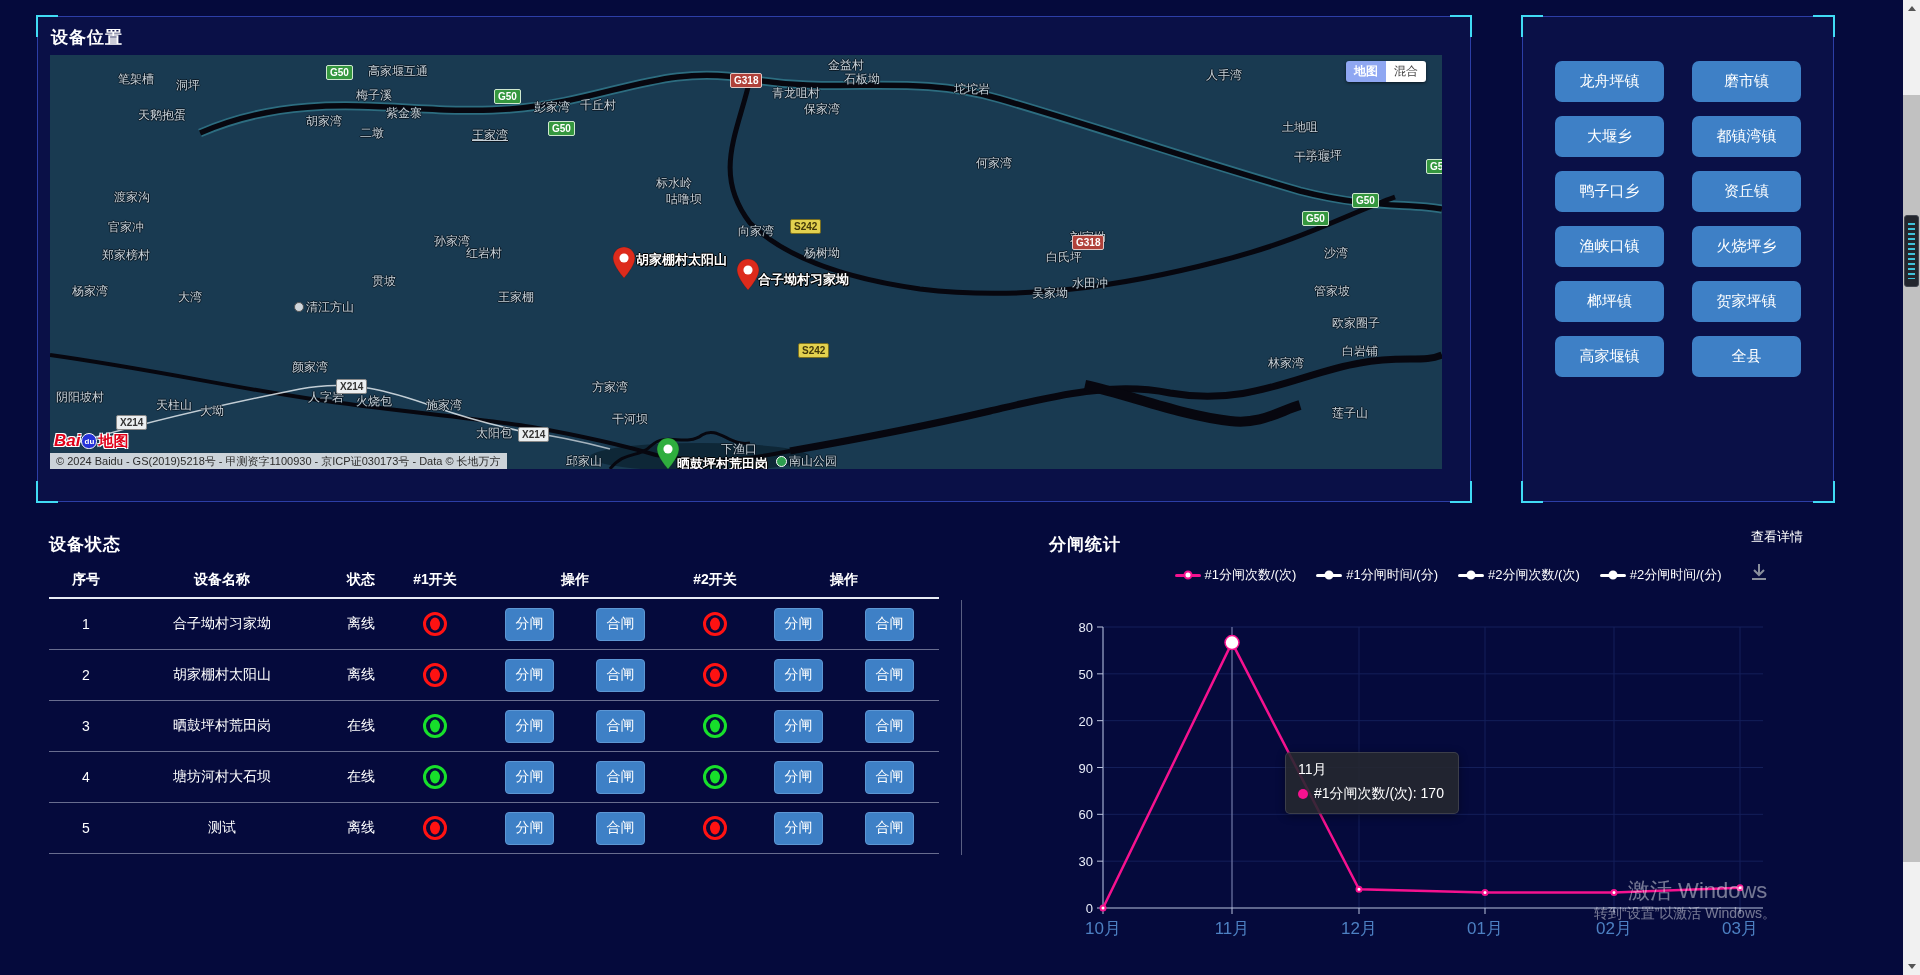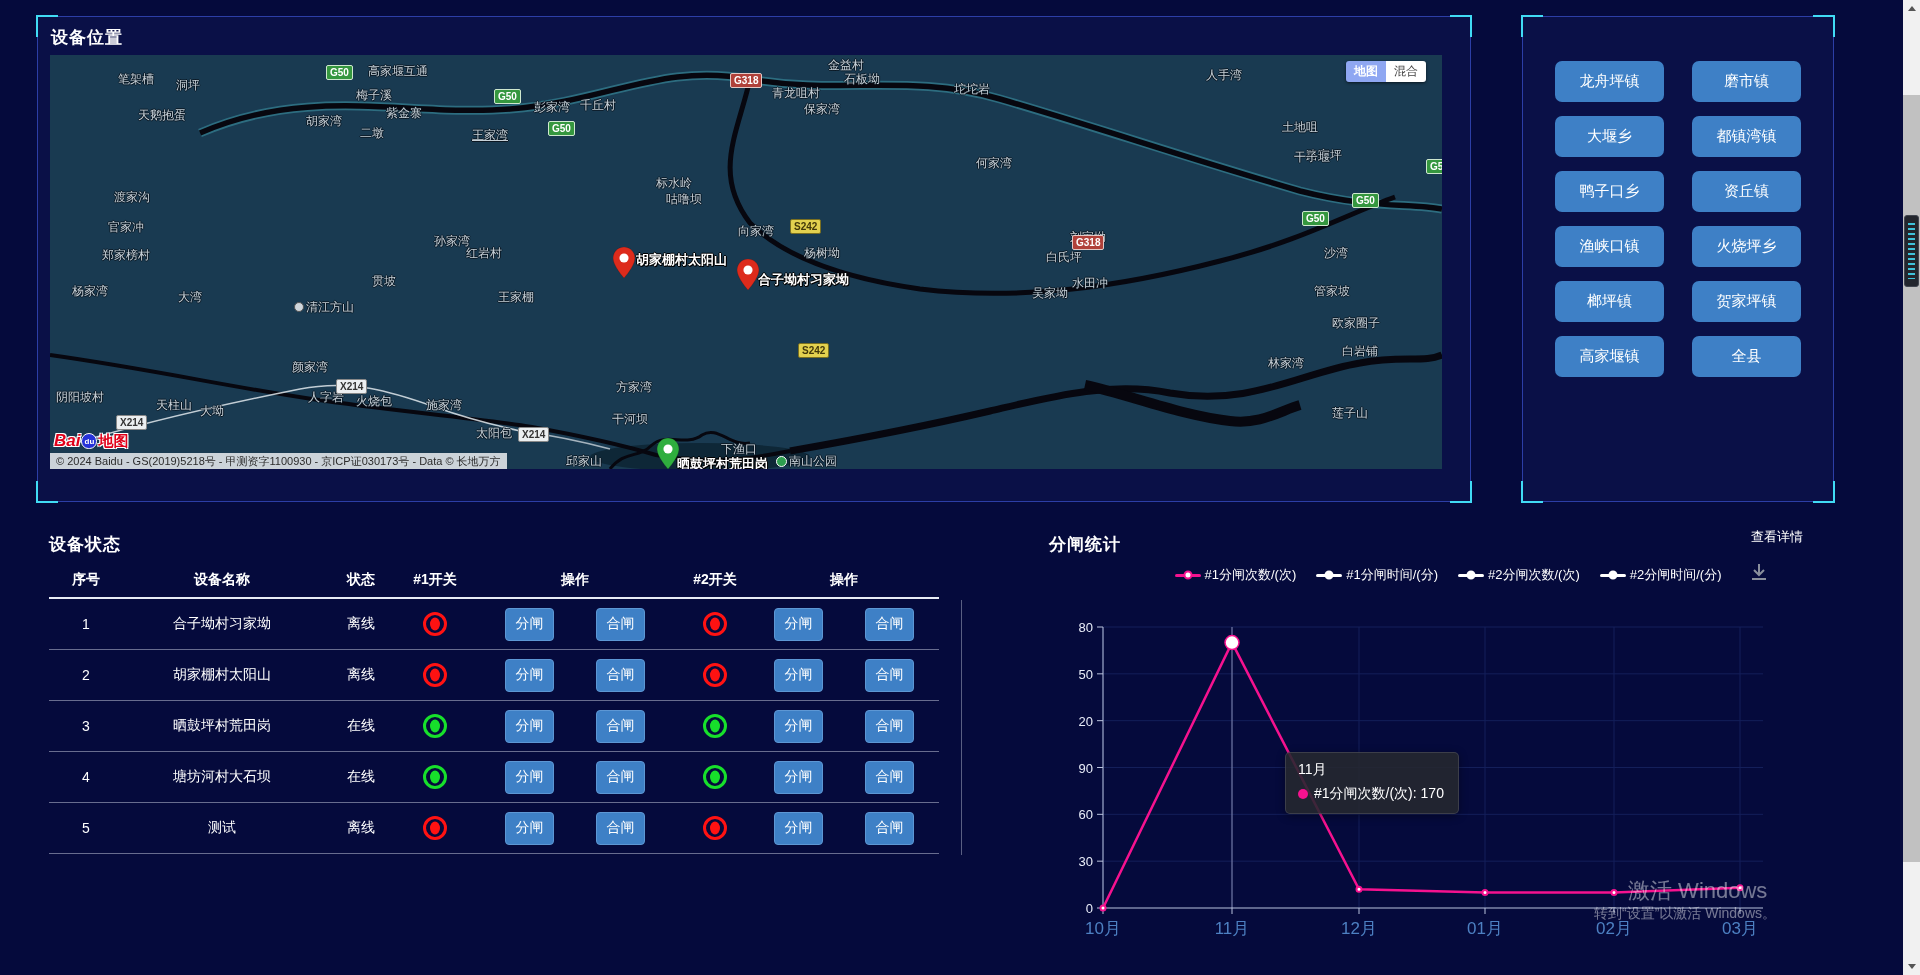"方家湾" div.map-label { left: 566px -> 542px }
